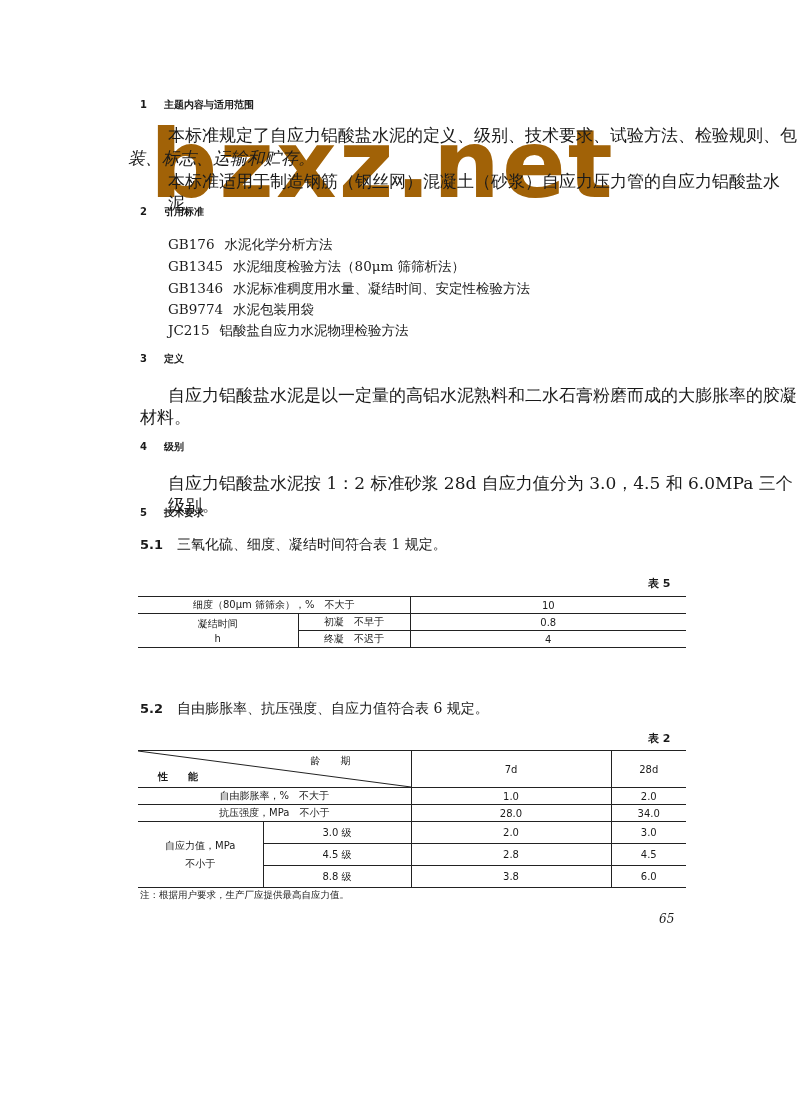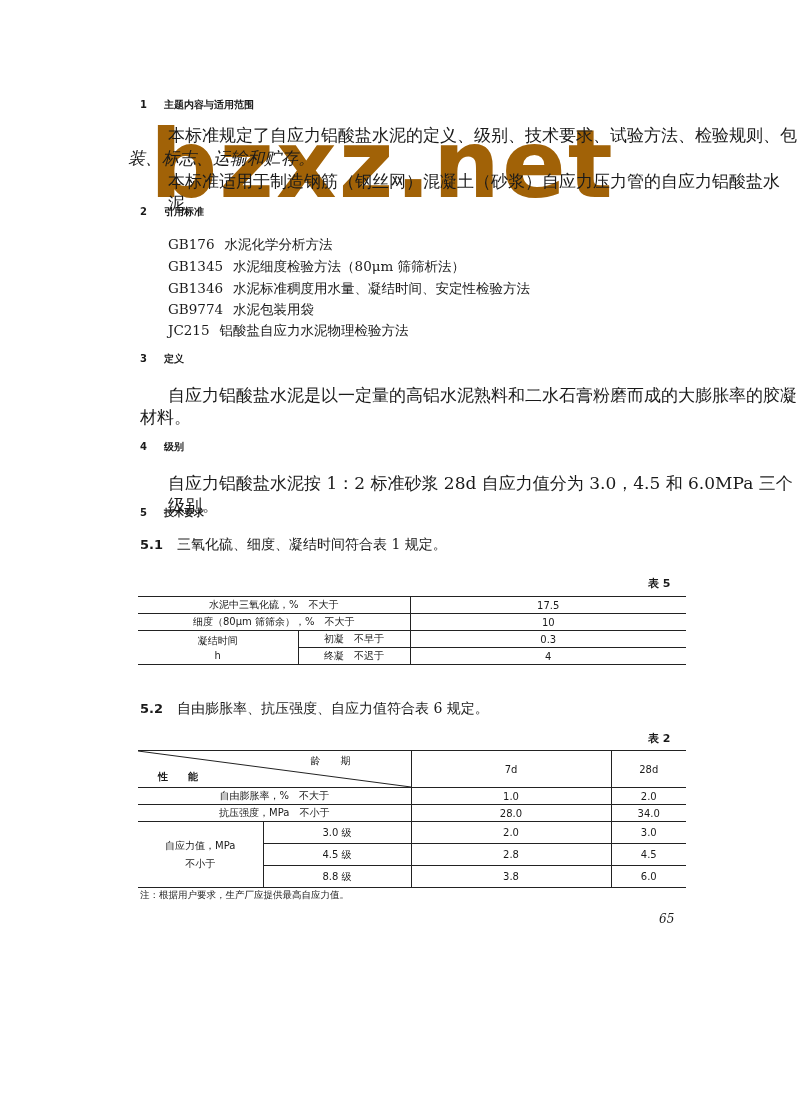"水泥中三氧化硫，% 不大于" tr { html: <tr> <td>水泥中三氧化硫，% 不大于</td> <td>17.5</td> </tr> -> none }
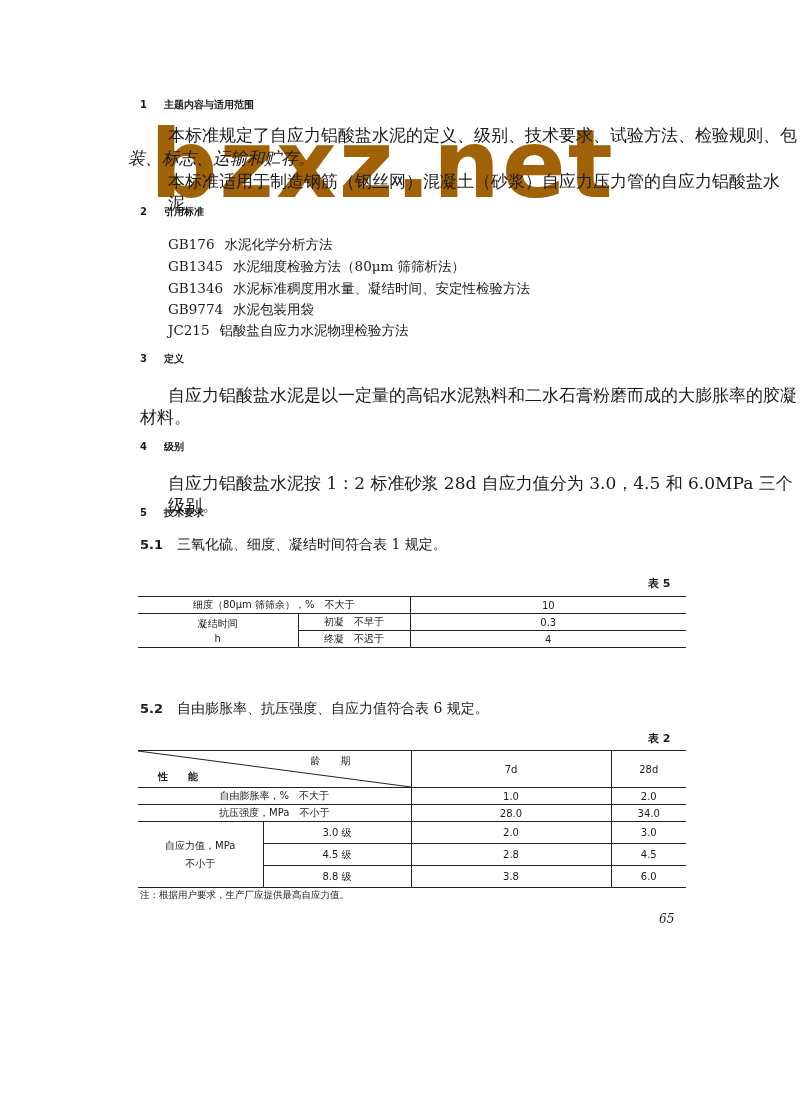"0.3" td { text: 0.3 -> 0.8 }
